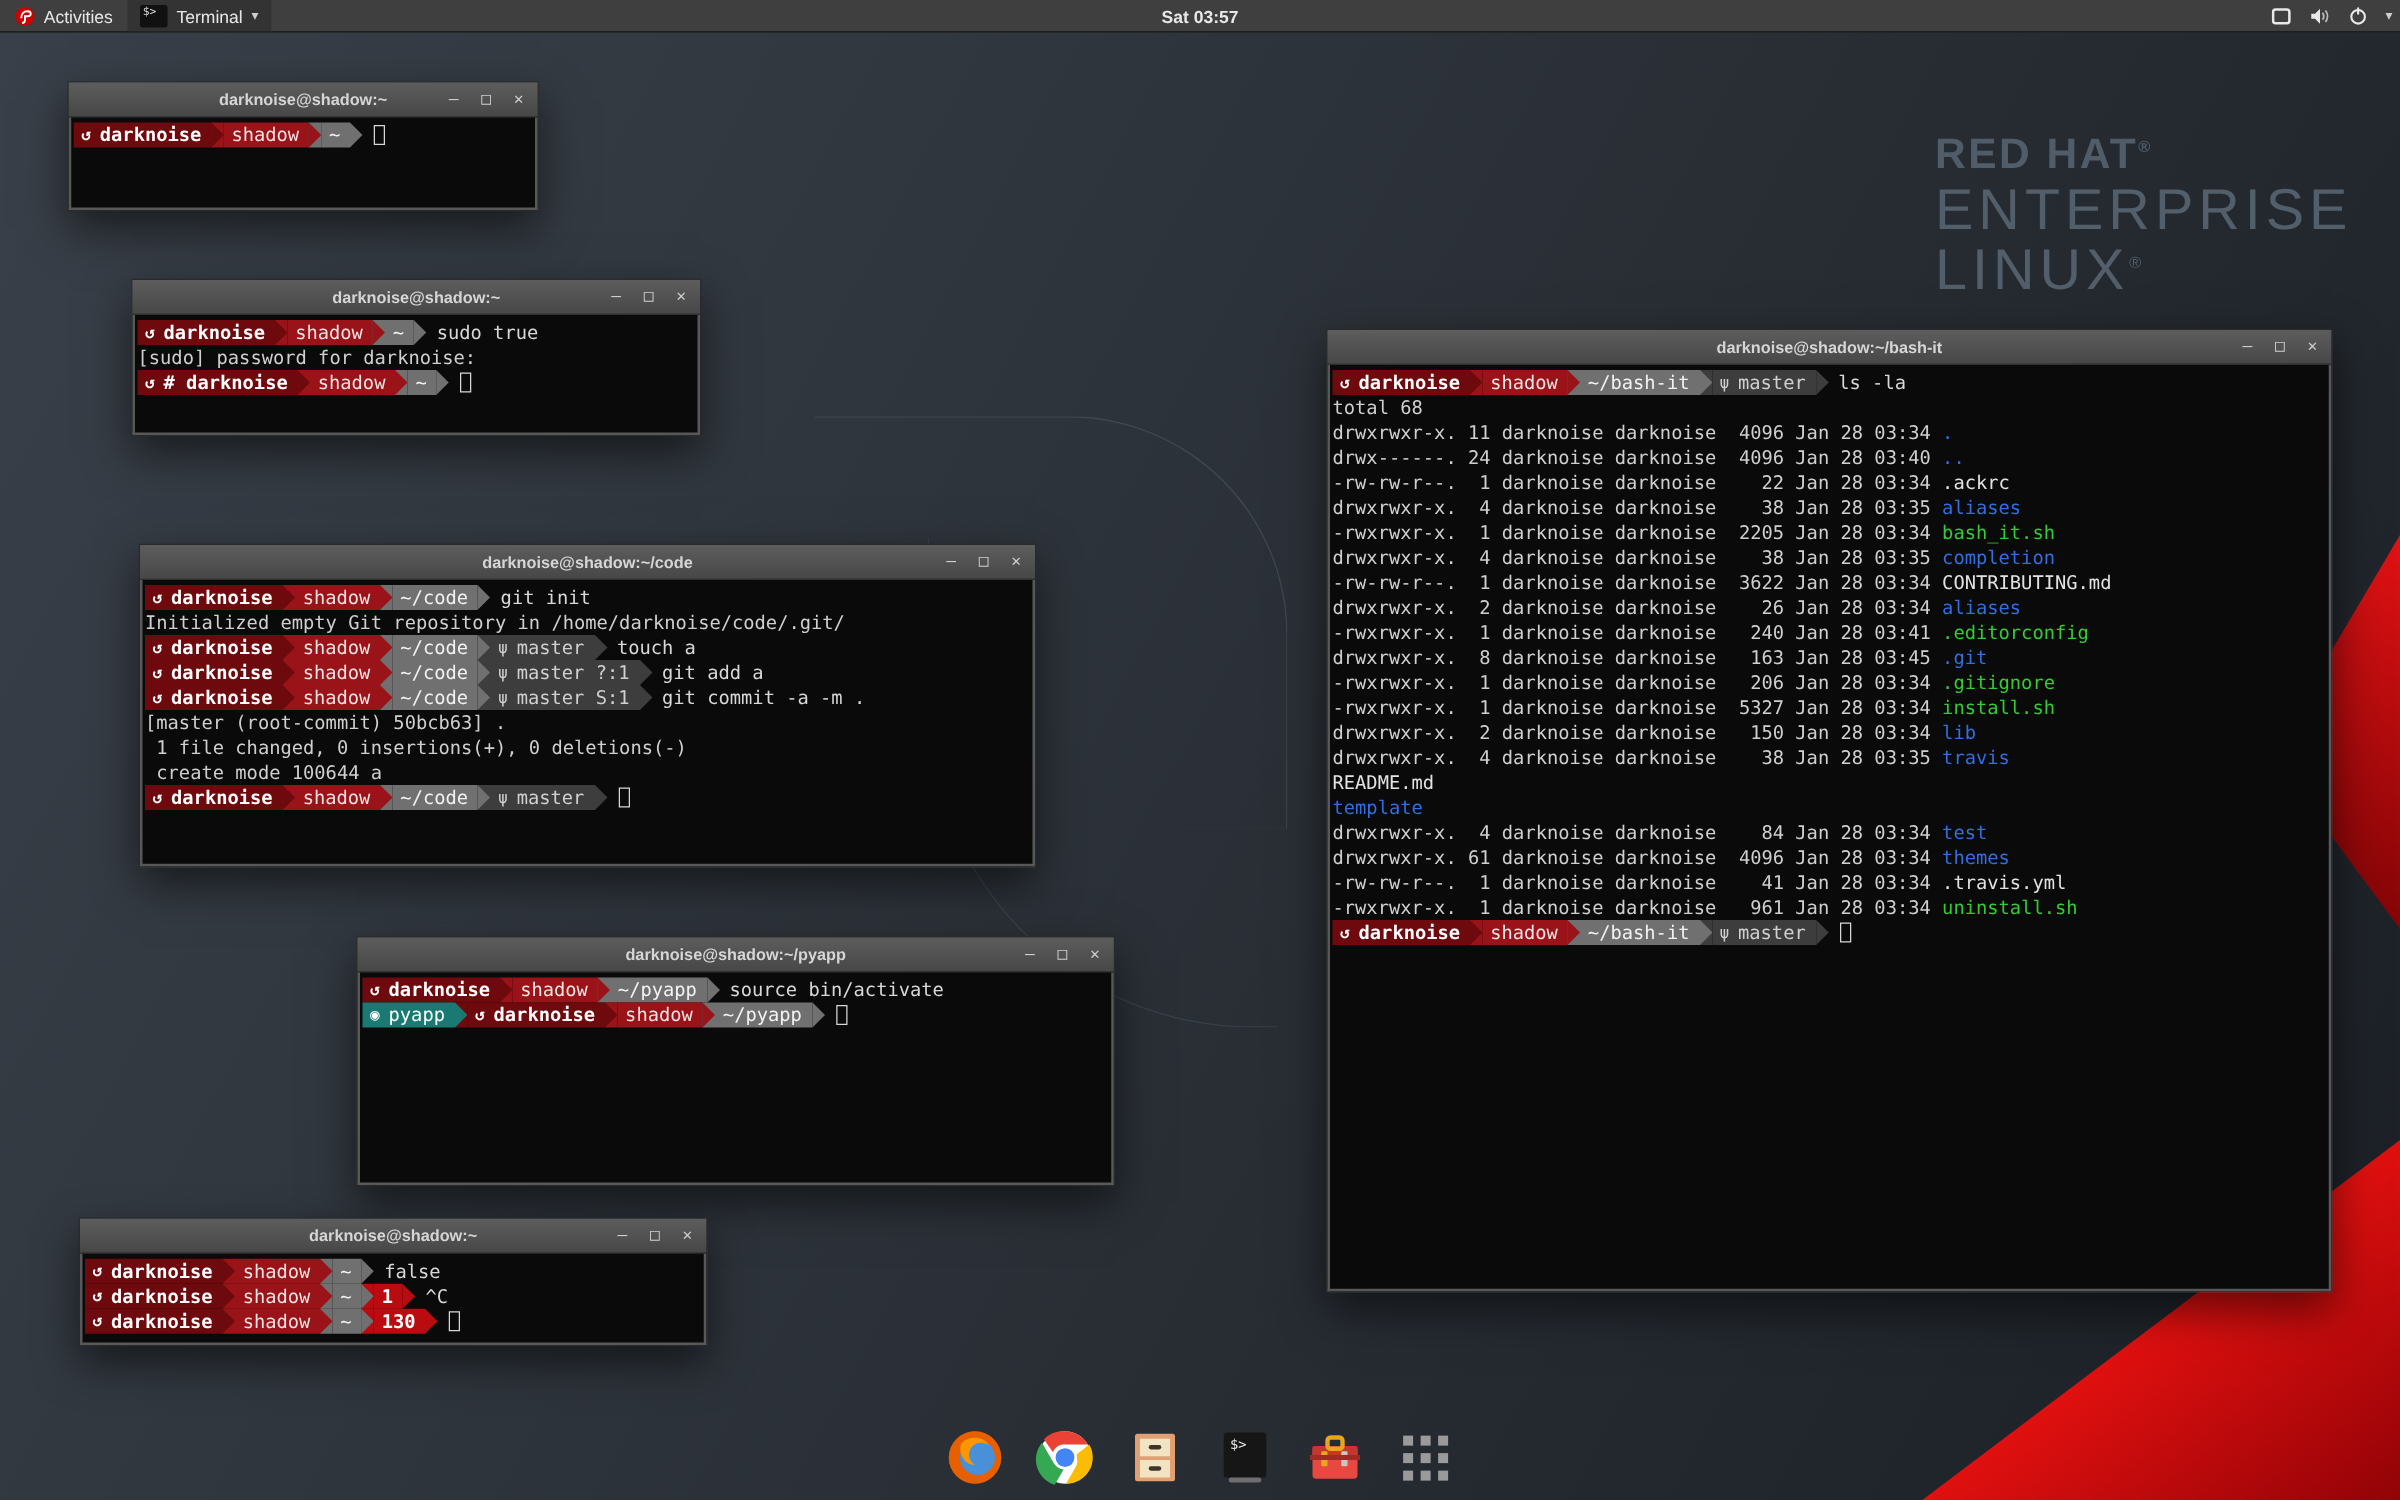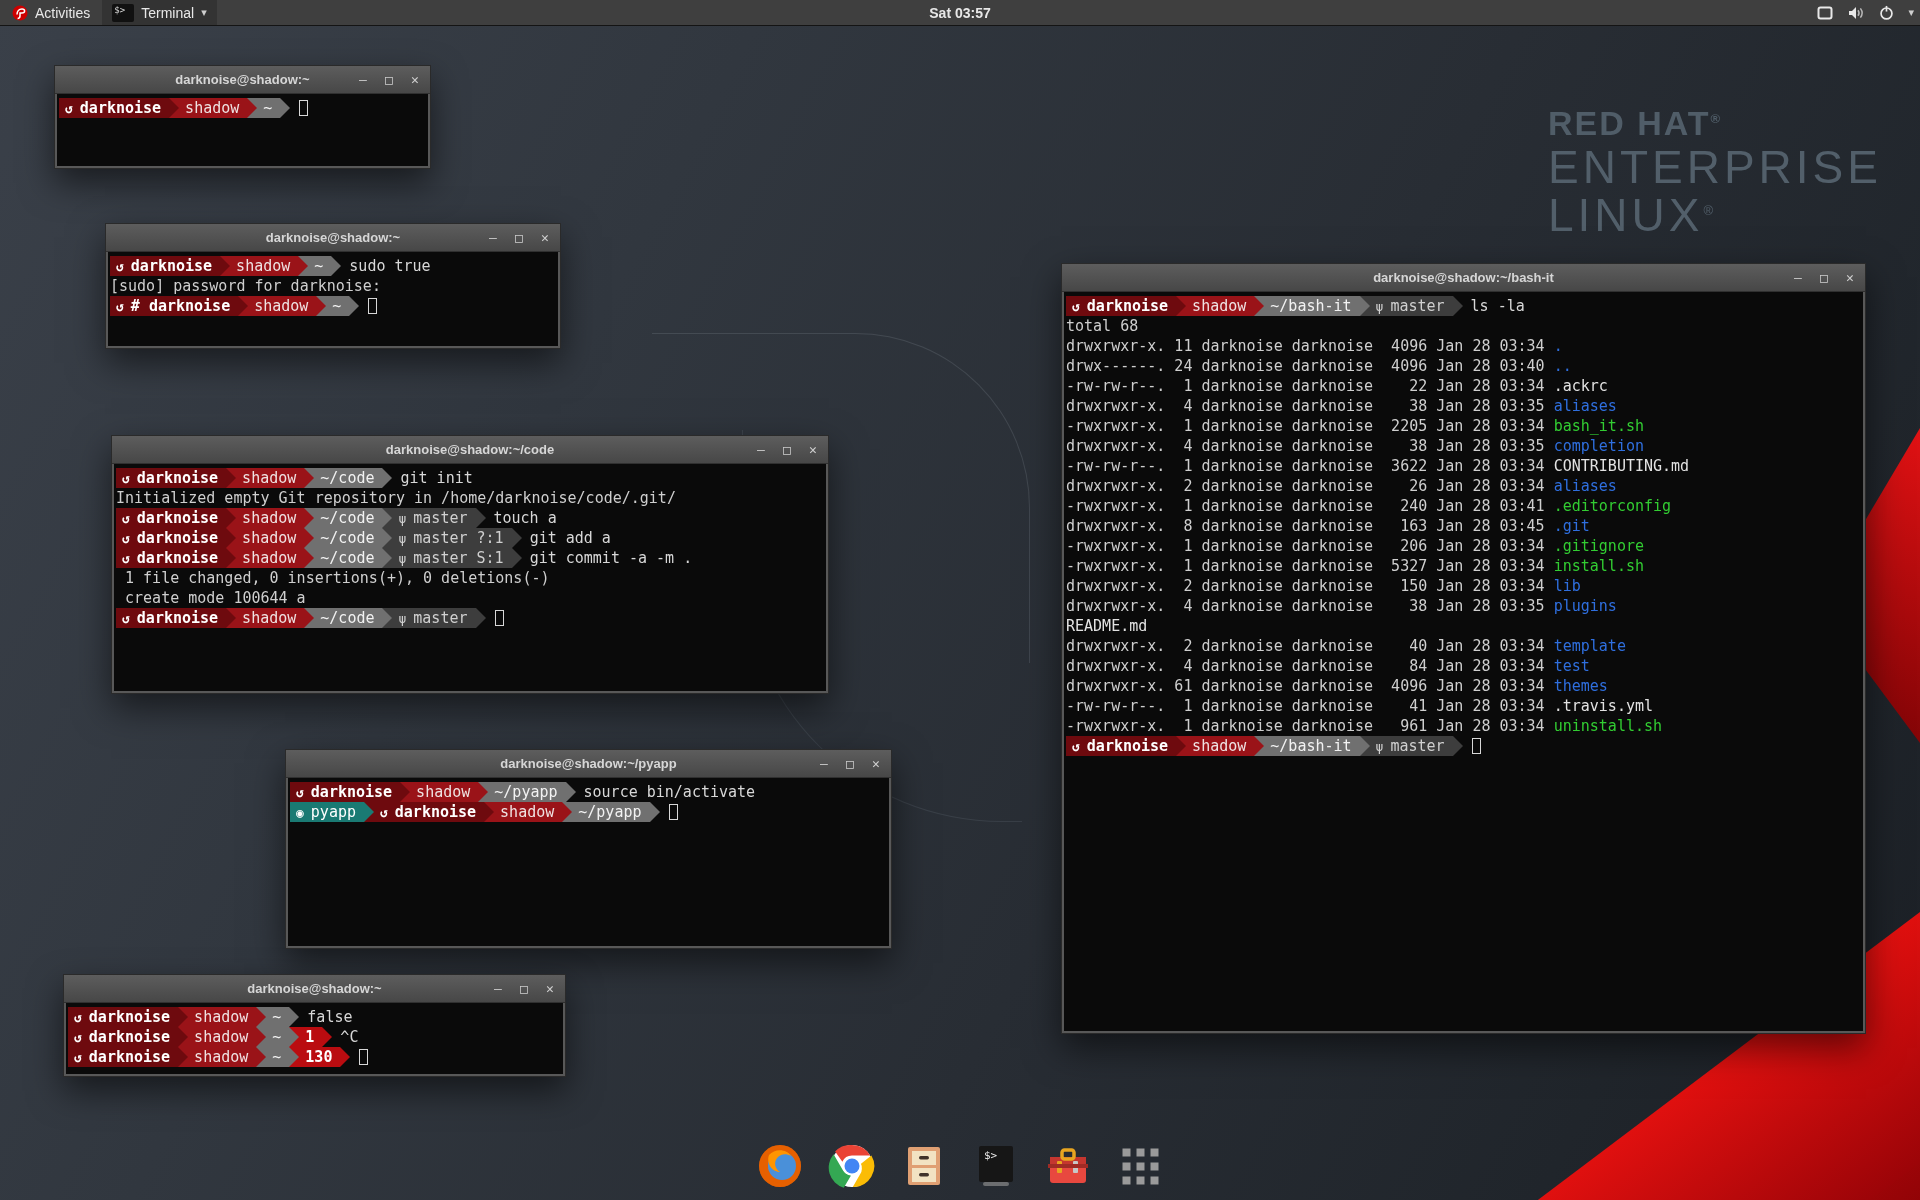"[master (root-commit) 50bcb63] ." div.tline { html: none -> <div><span>[master (root-commit) 50bcb63] .</span></div> }
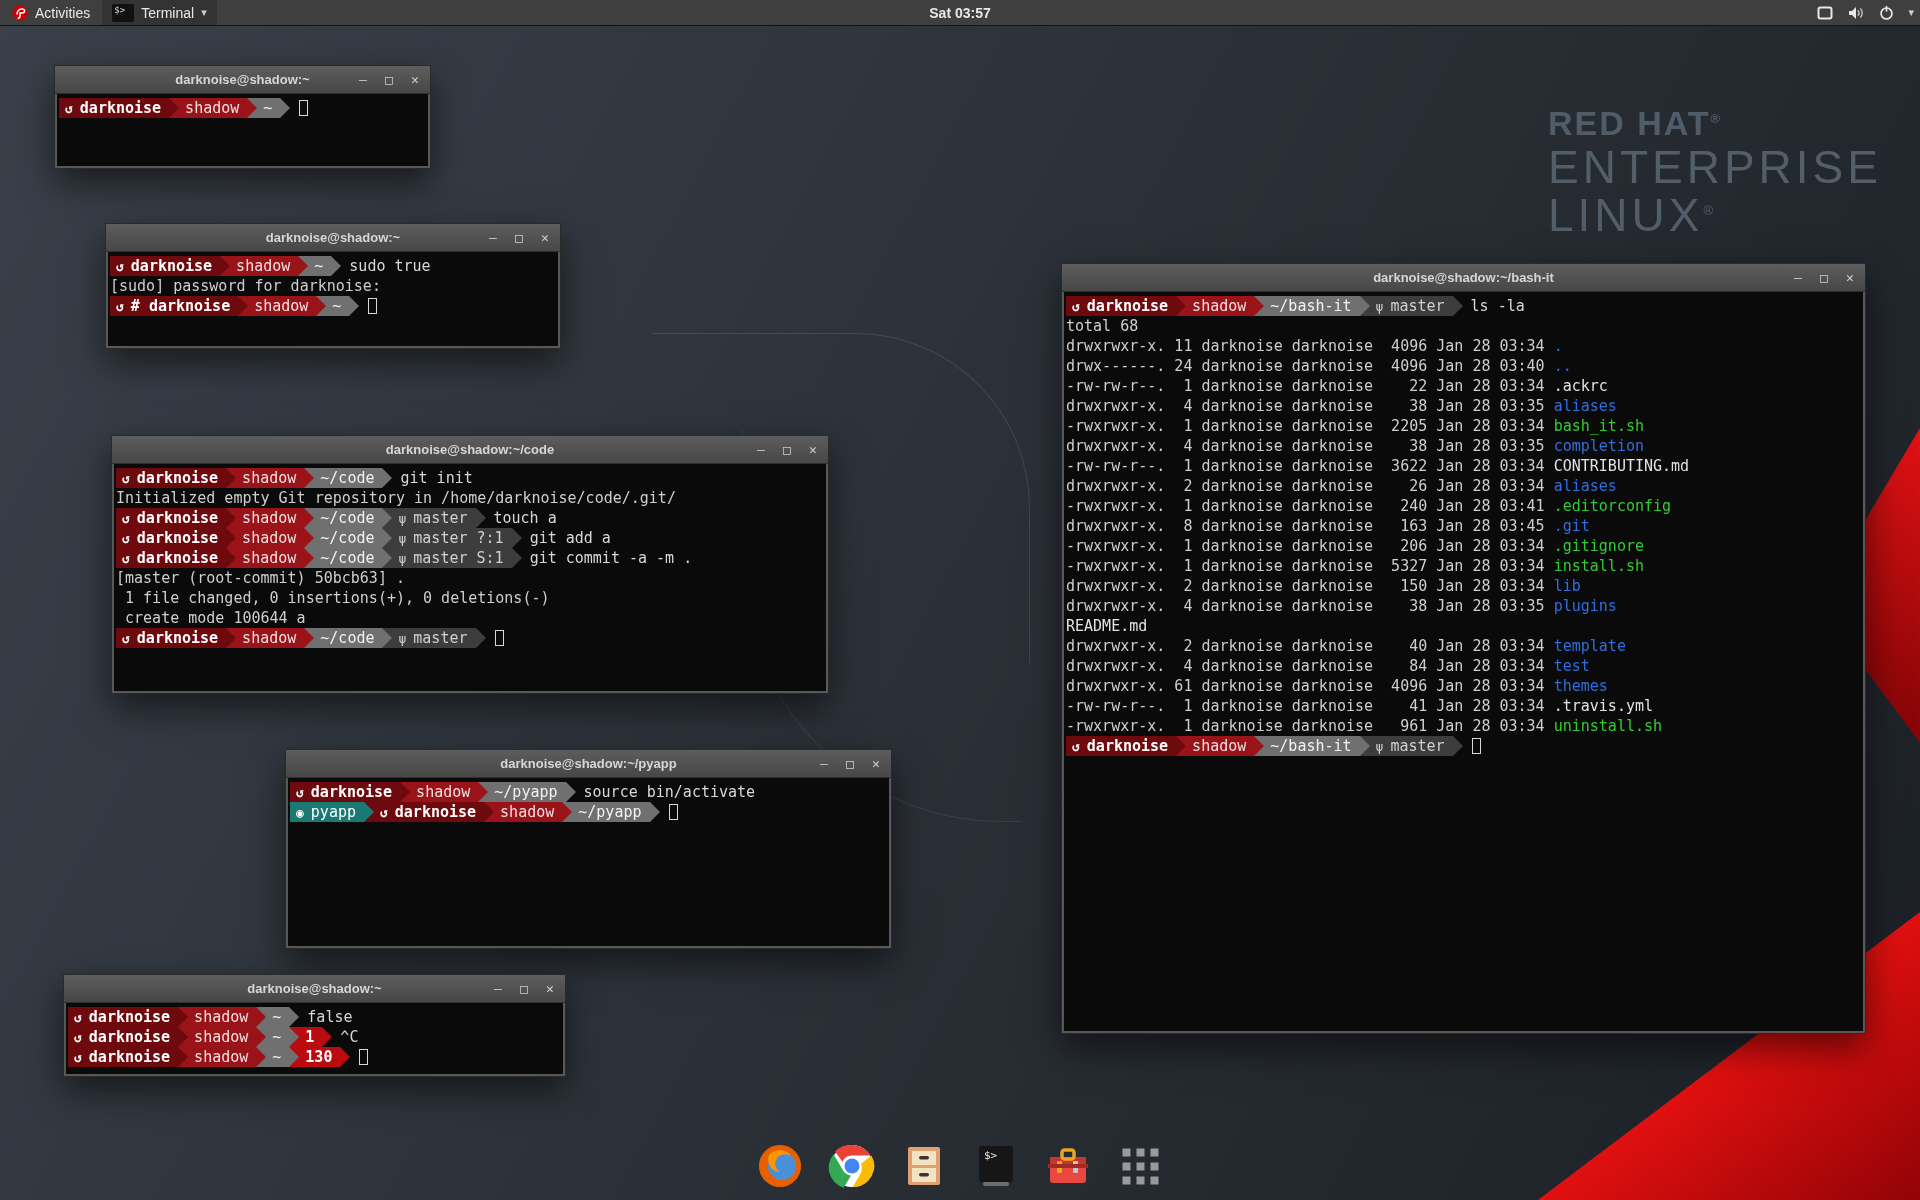"plugins" span.fname { text: plugins -> travis }
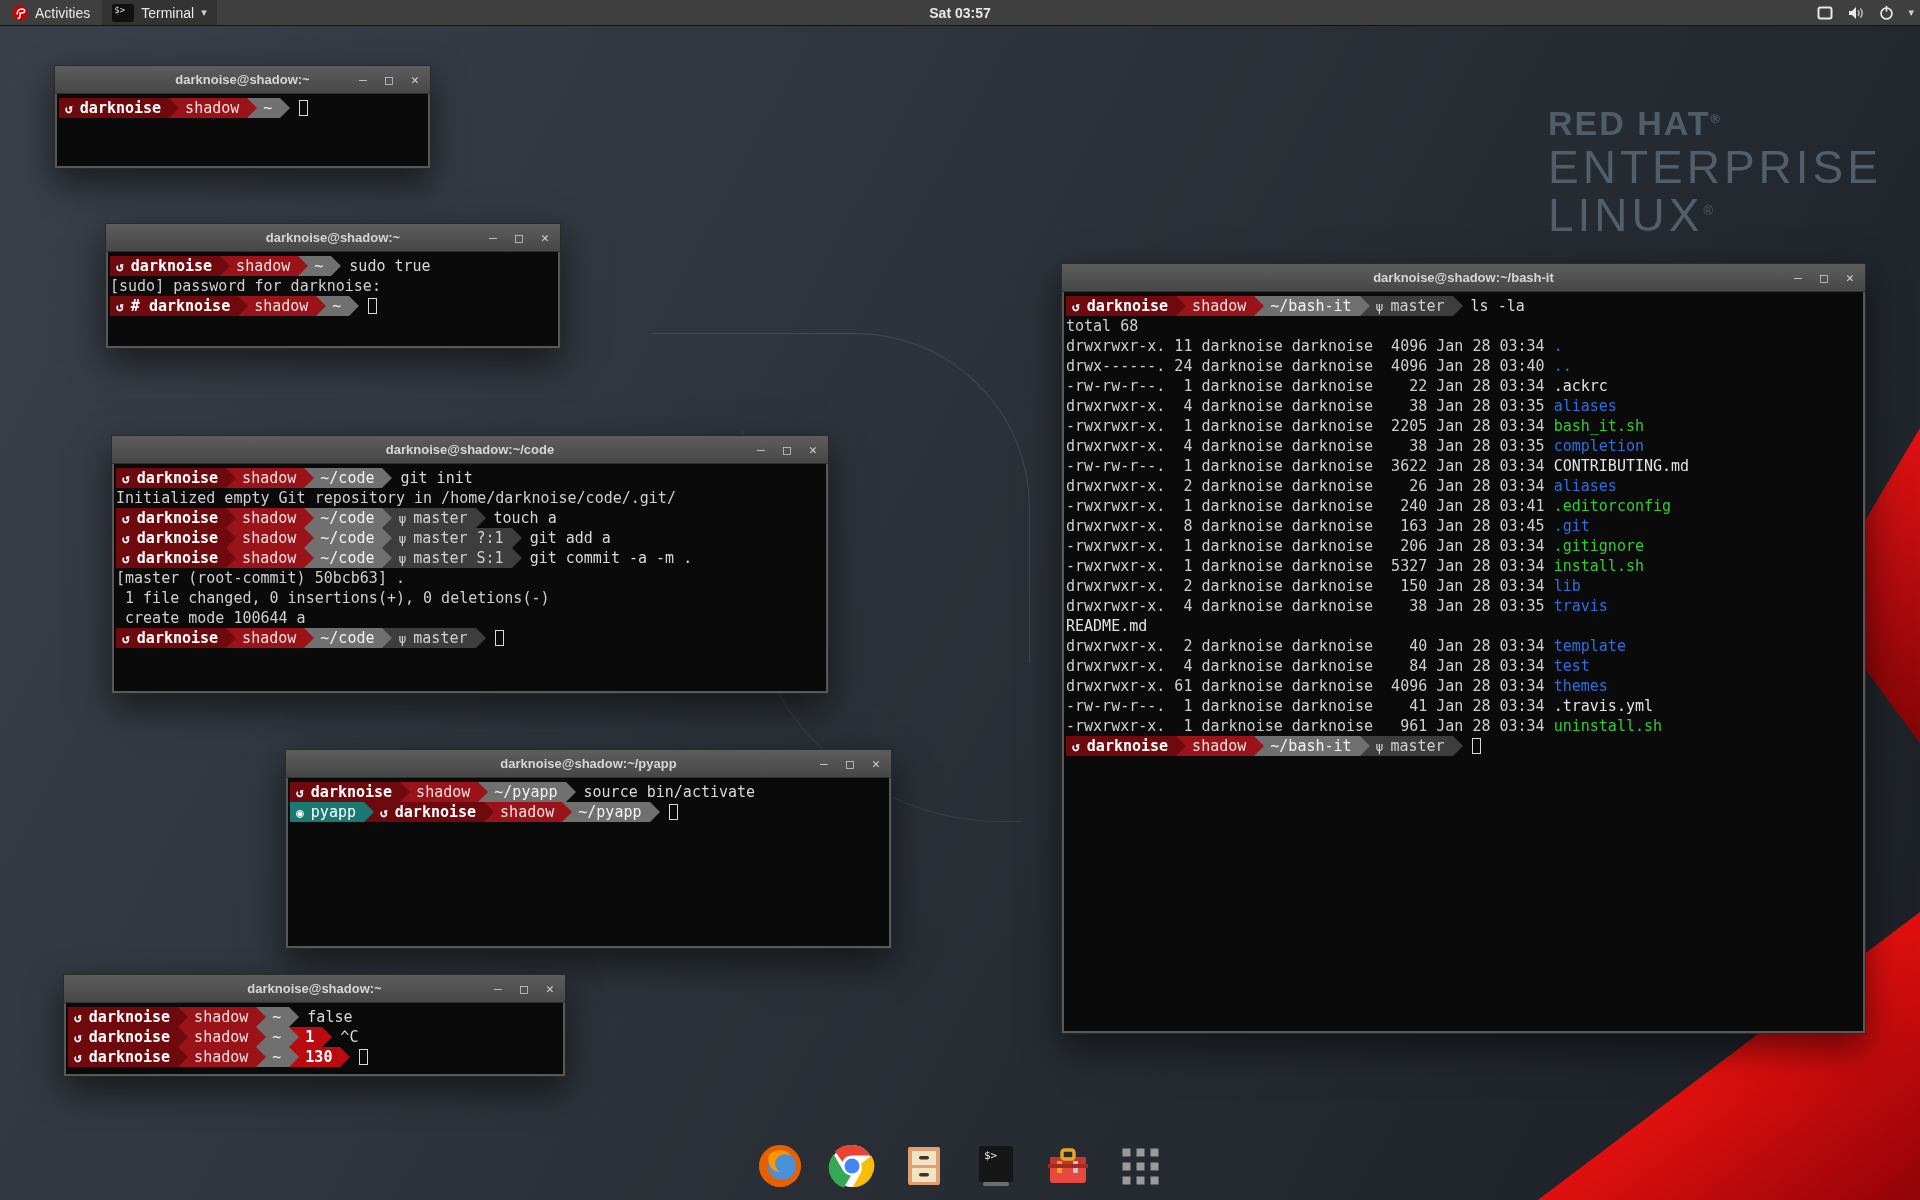"drwxrwxr-x. 2 darknoise darknoise 40" span.out { html: <span>drwxrwxr-x. 2 darknoise darknoise 40 Jan 28 03:34 </span> -> none }
